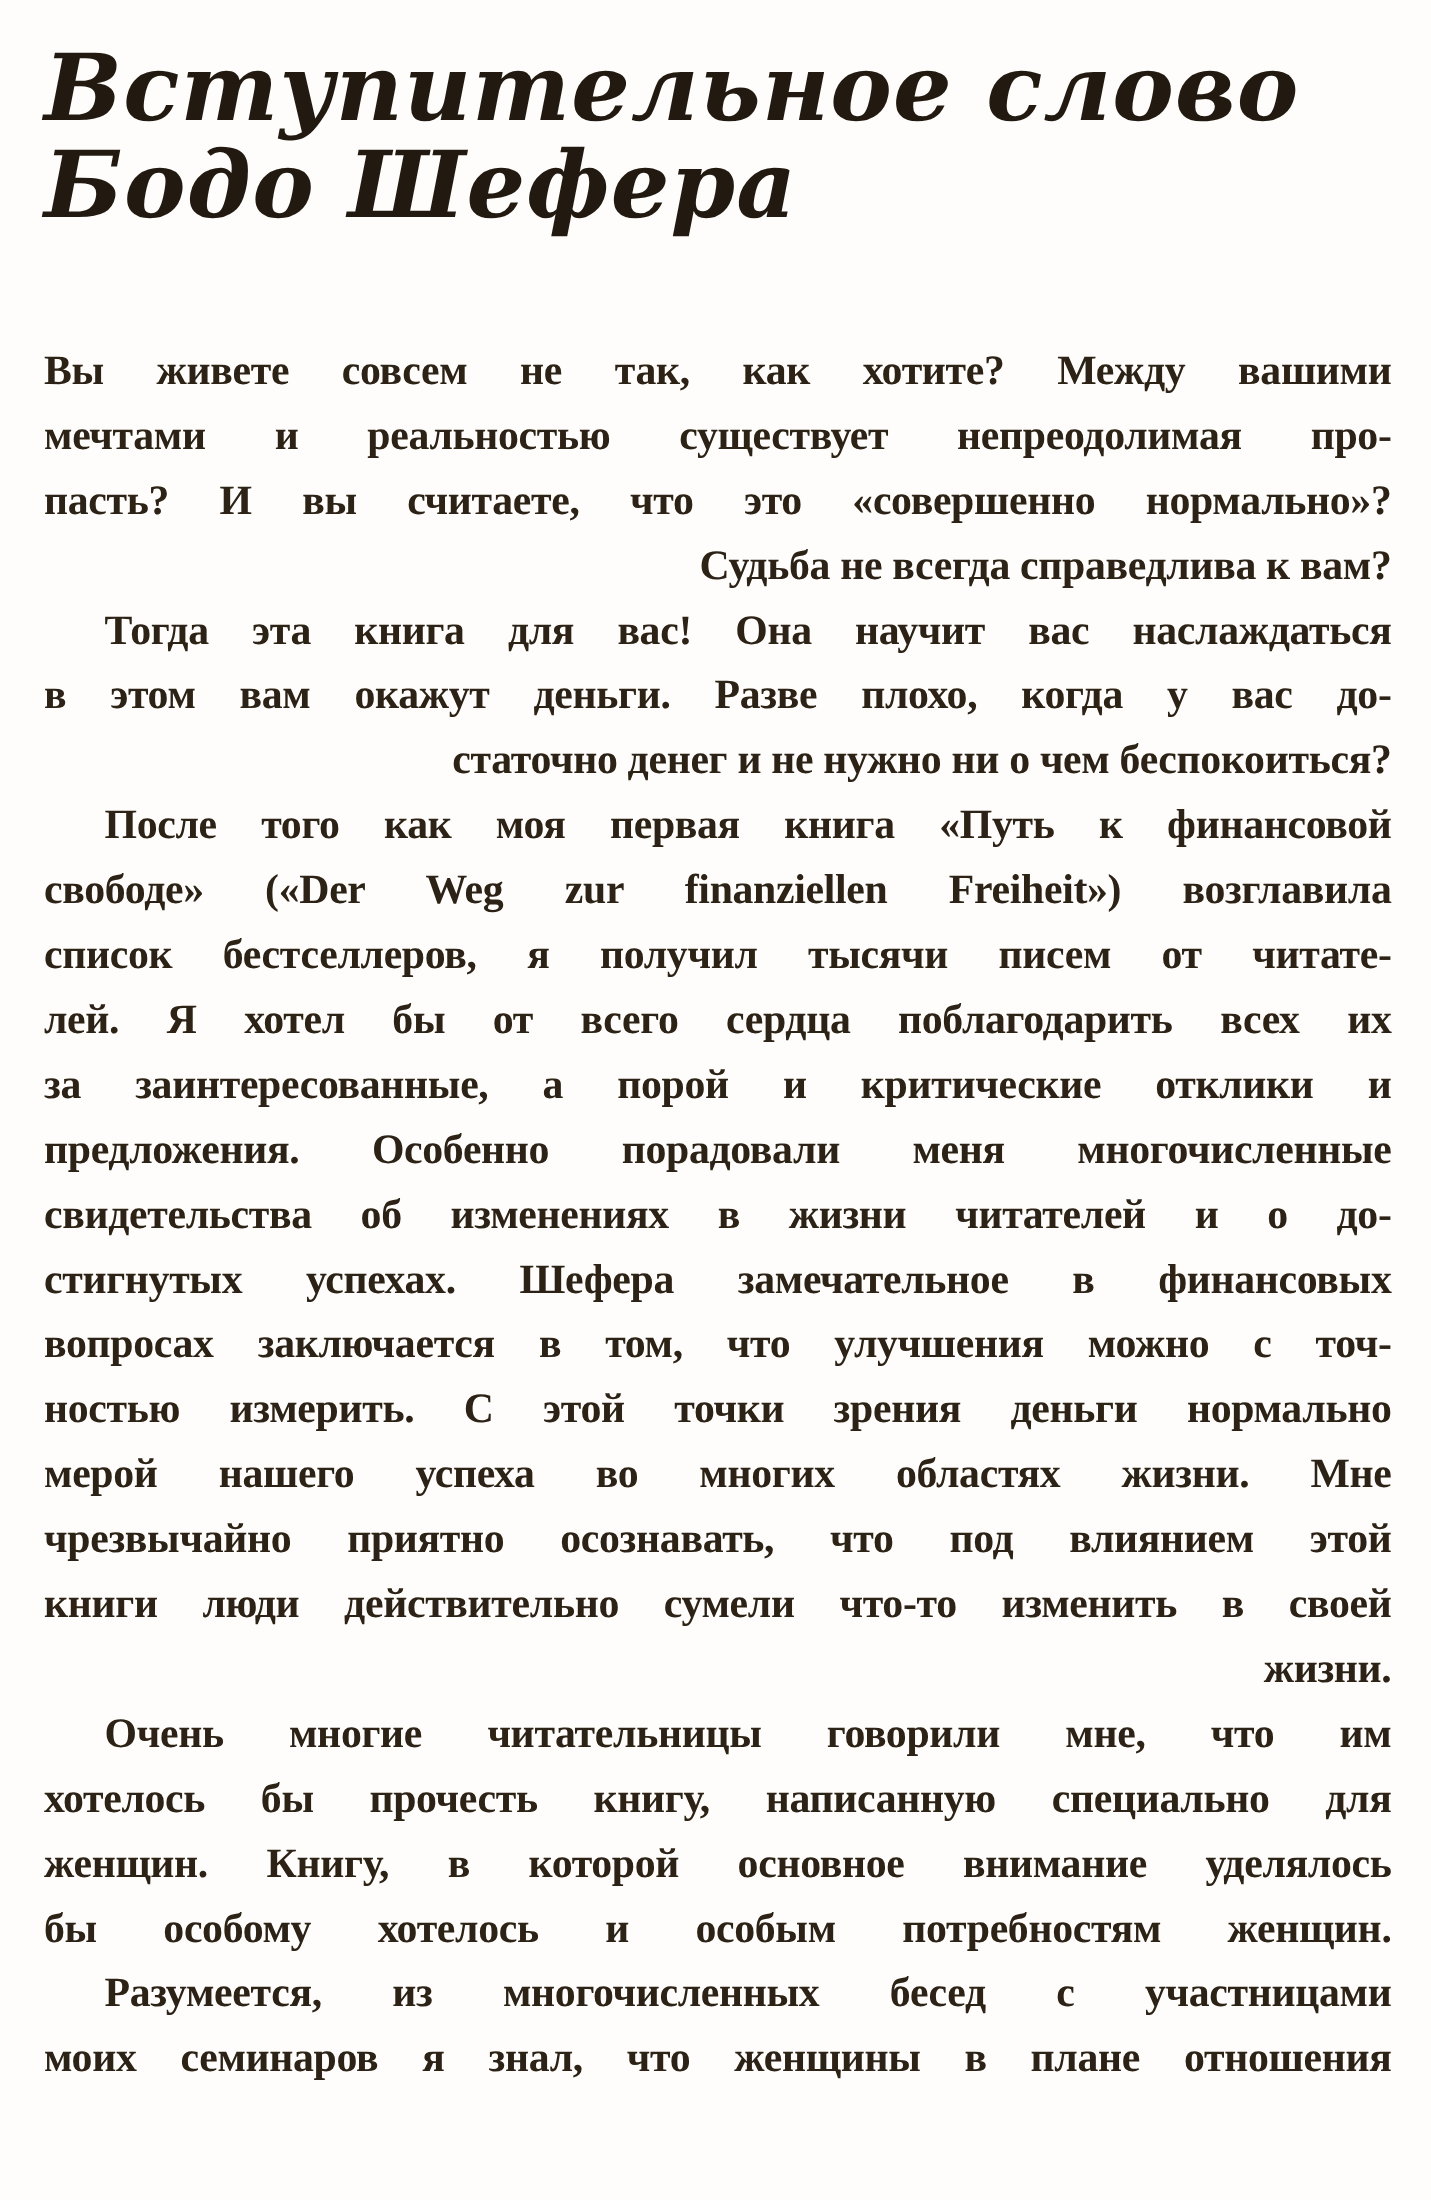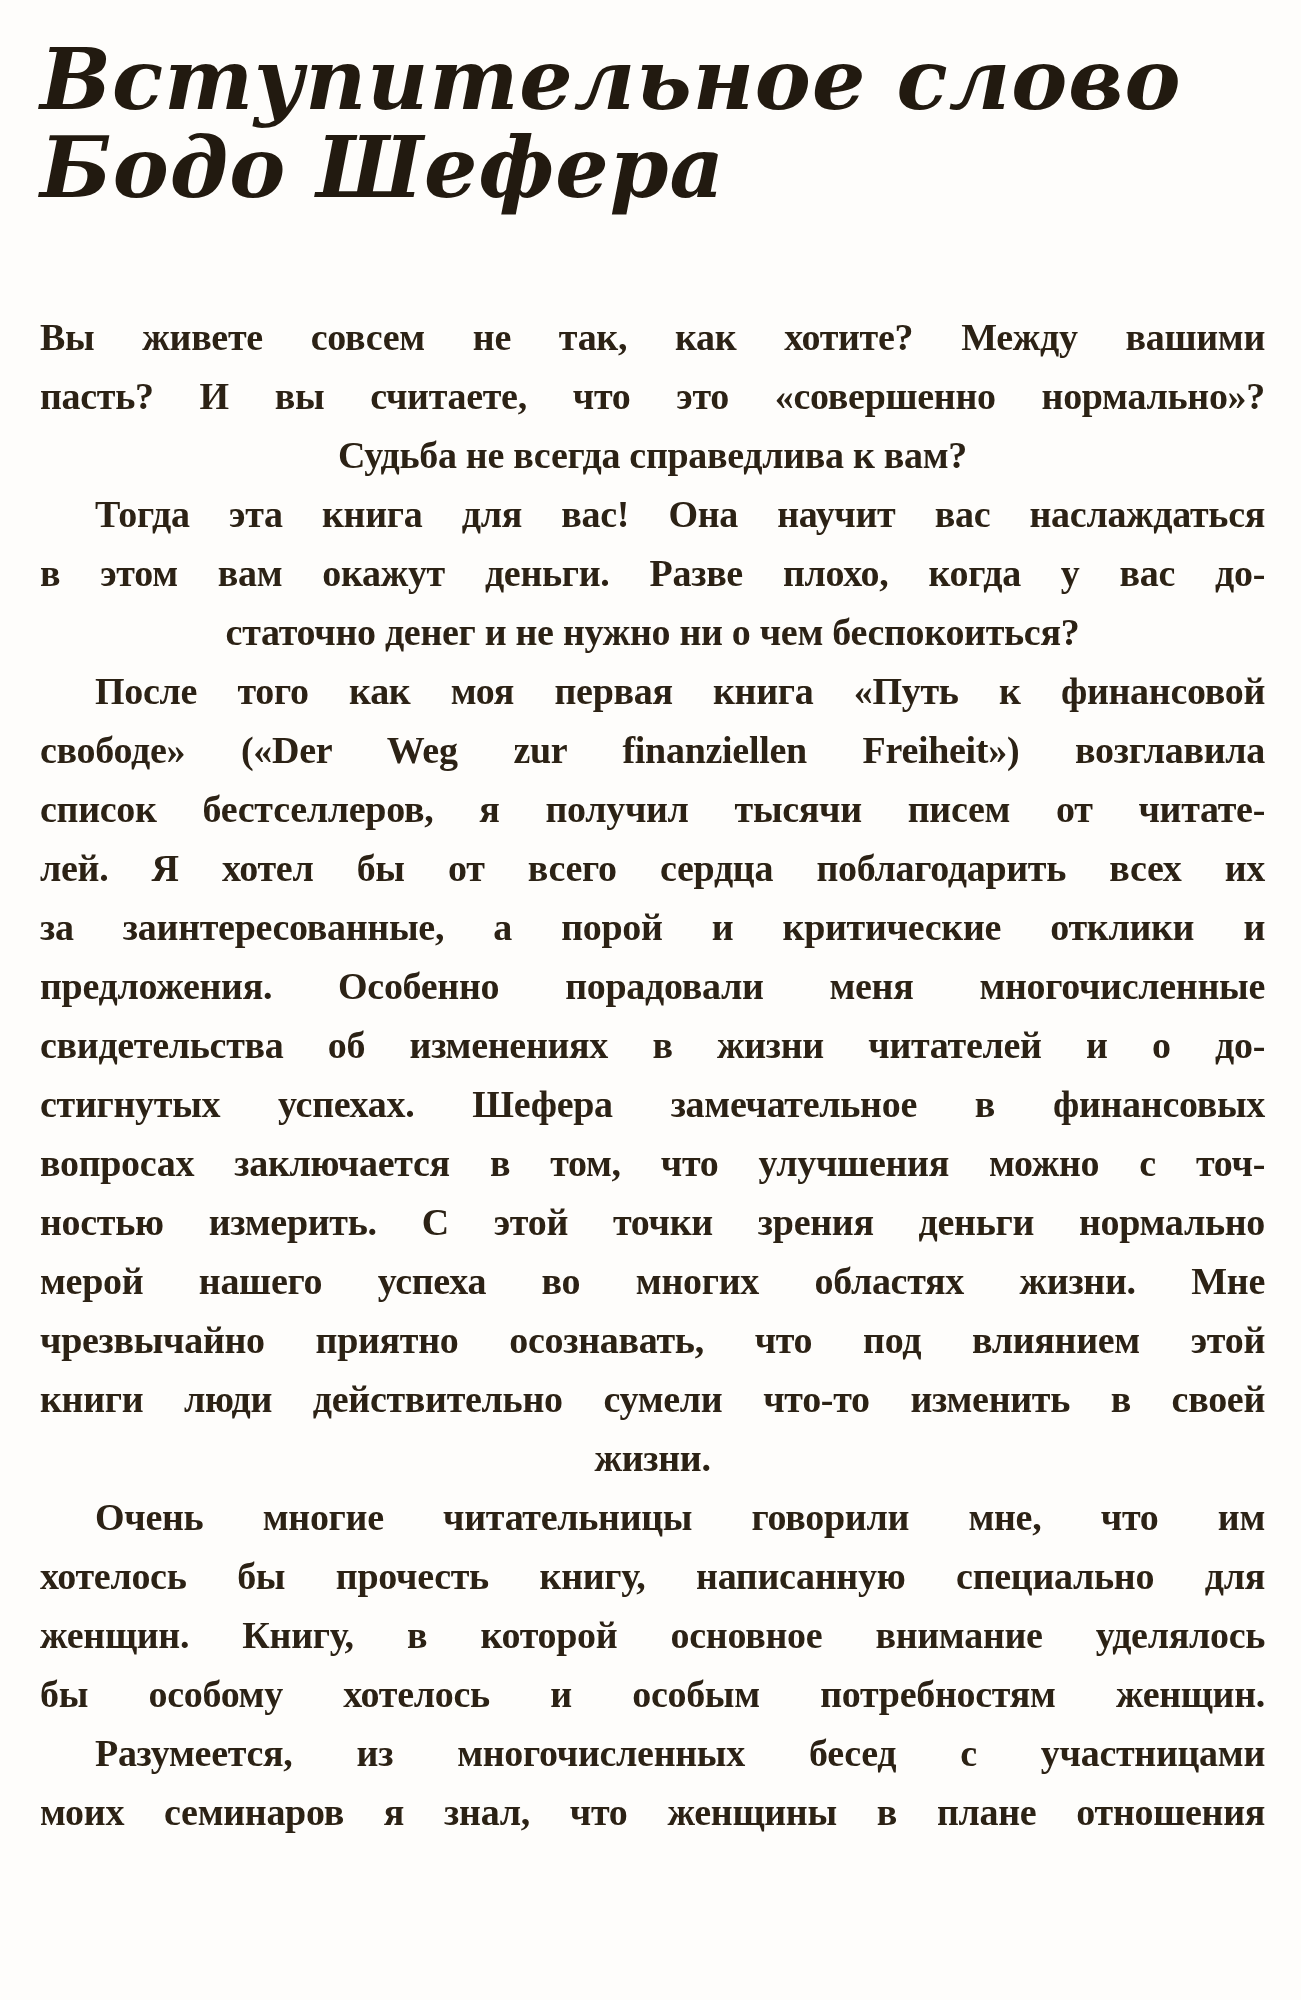"мечтами и реальностью существует" div.line { html: none -> <div>мечтами и реальностью существует непреодолимая про-</div> }
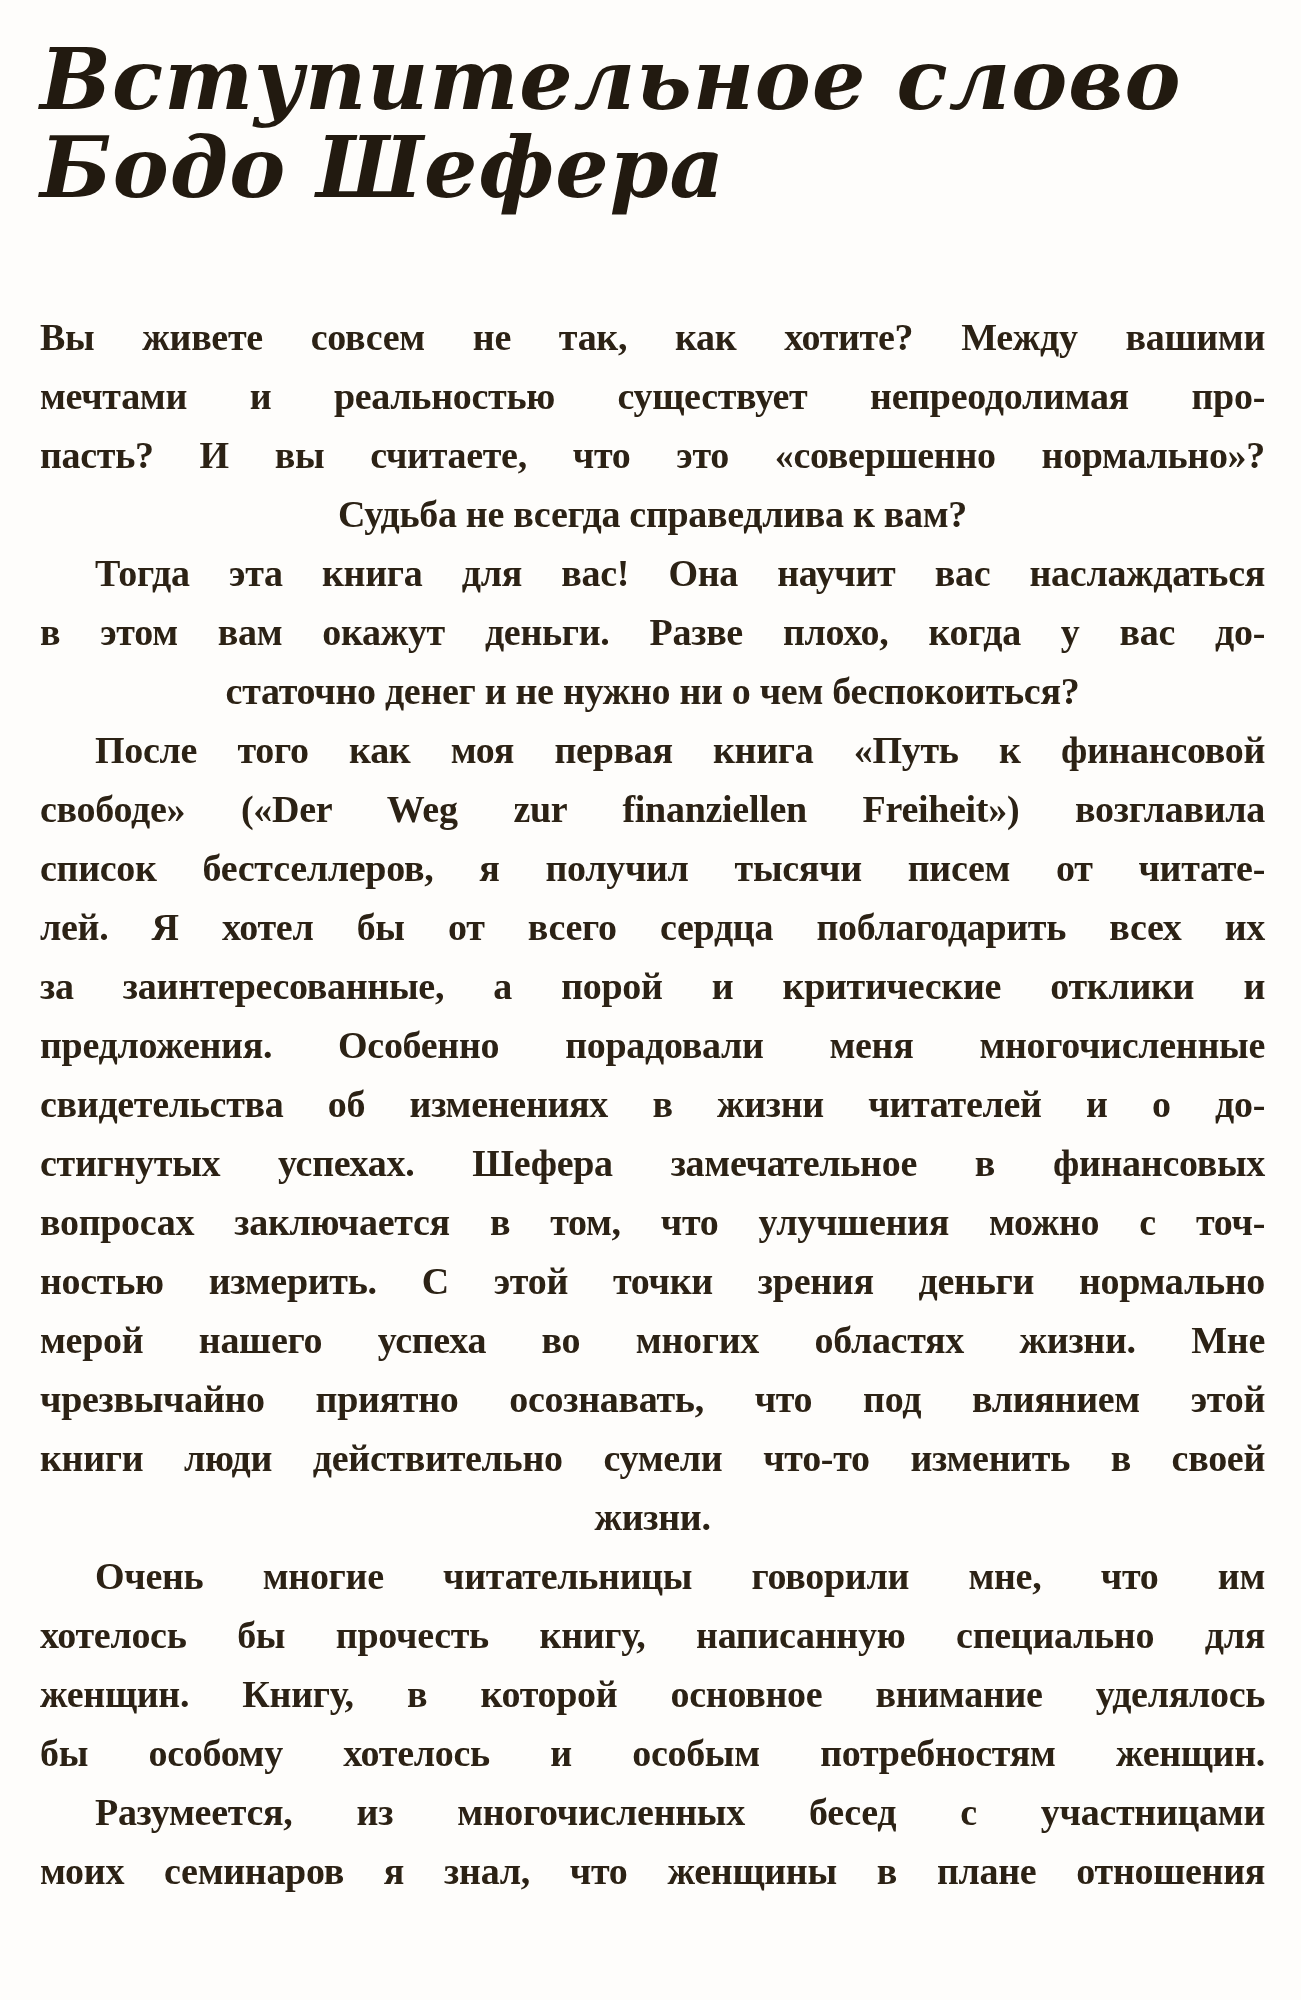"Судьба не всегда справедлива к" .line { text-align: center -> right }
